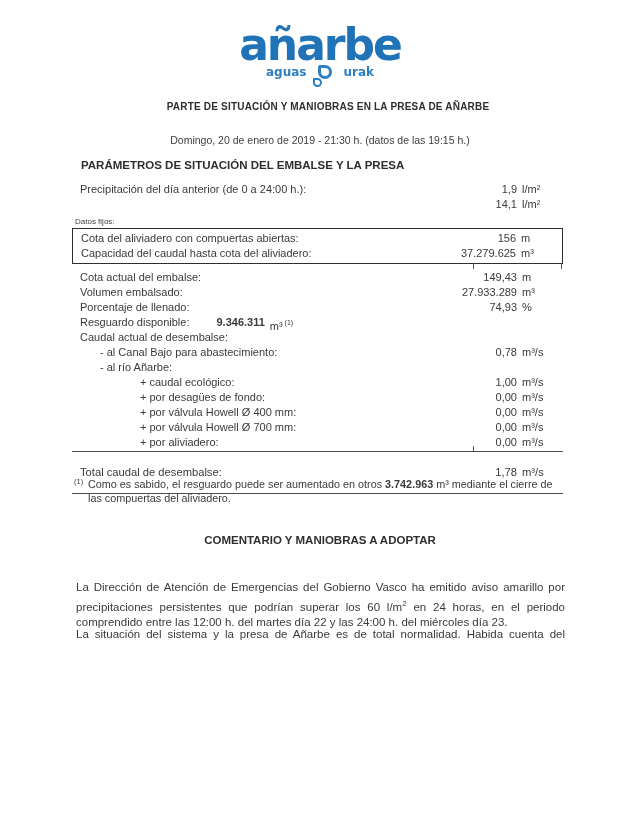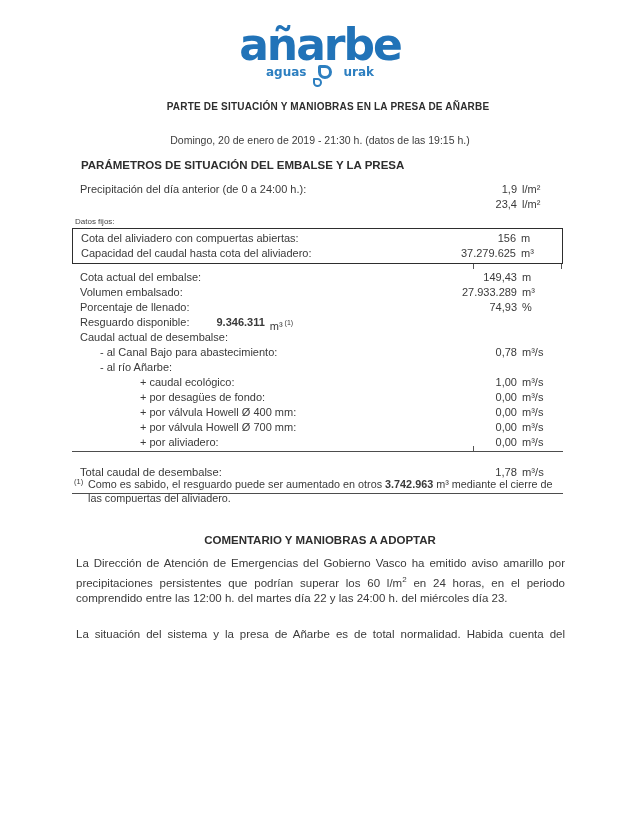"23,4" span.tnum { text: 23,4 -> 14,1 }
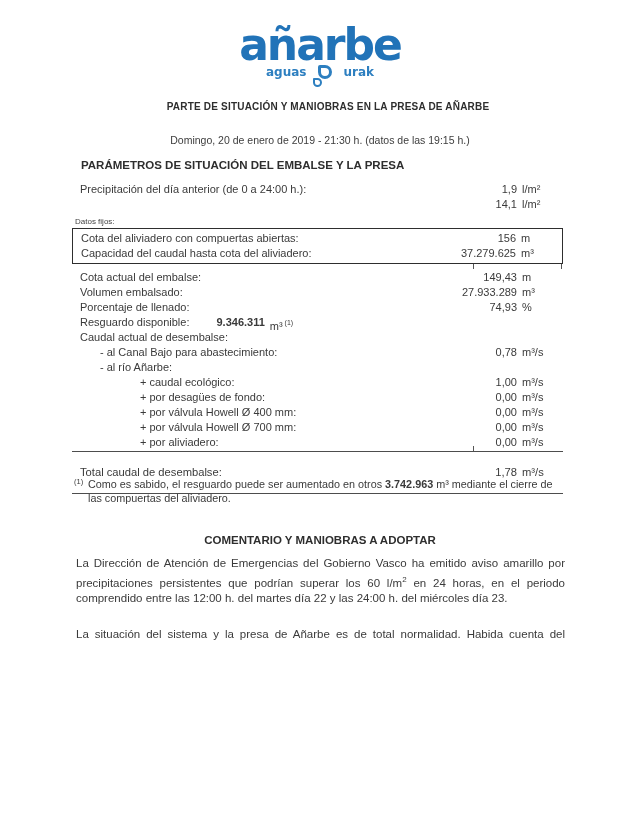"La Dirección de Atención de" #para-1 { top: 556px -> 580px }
